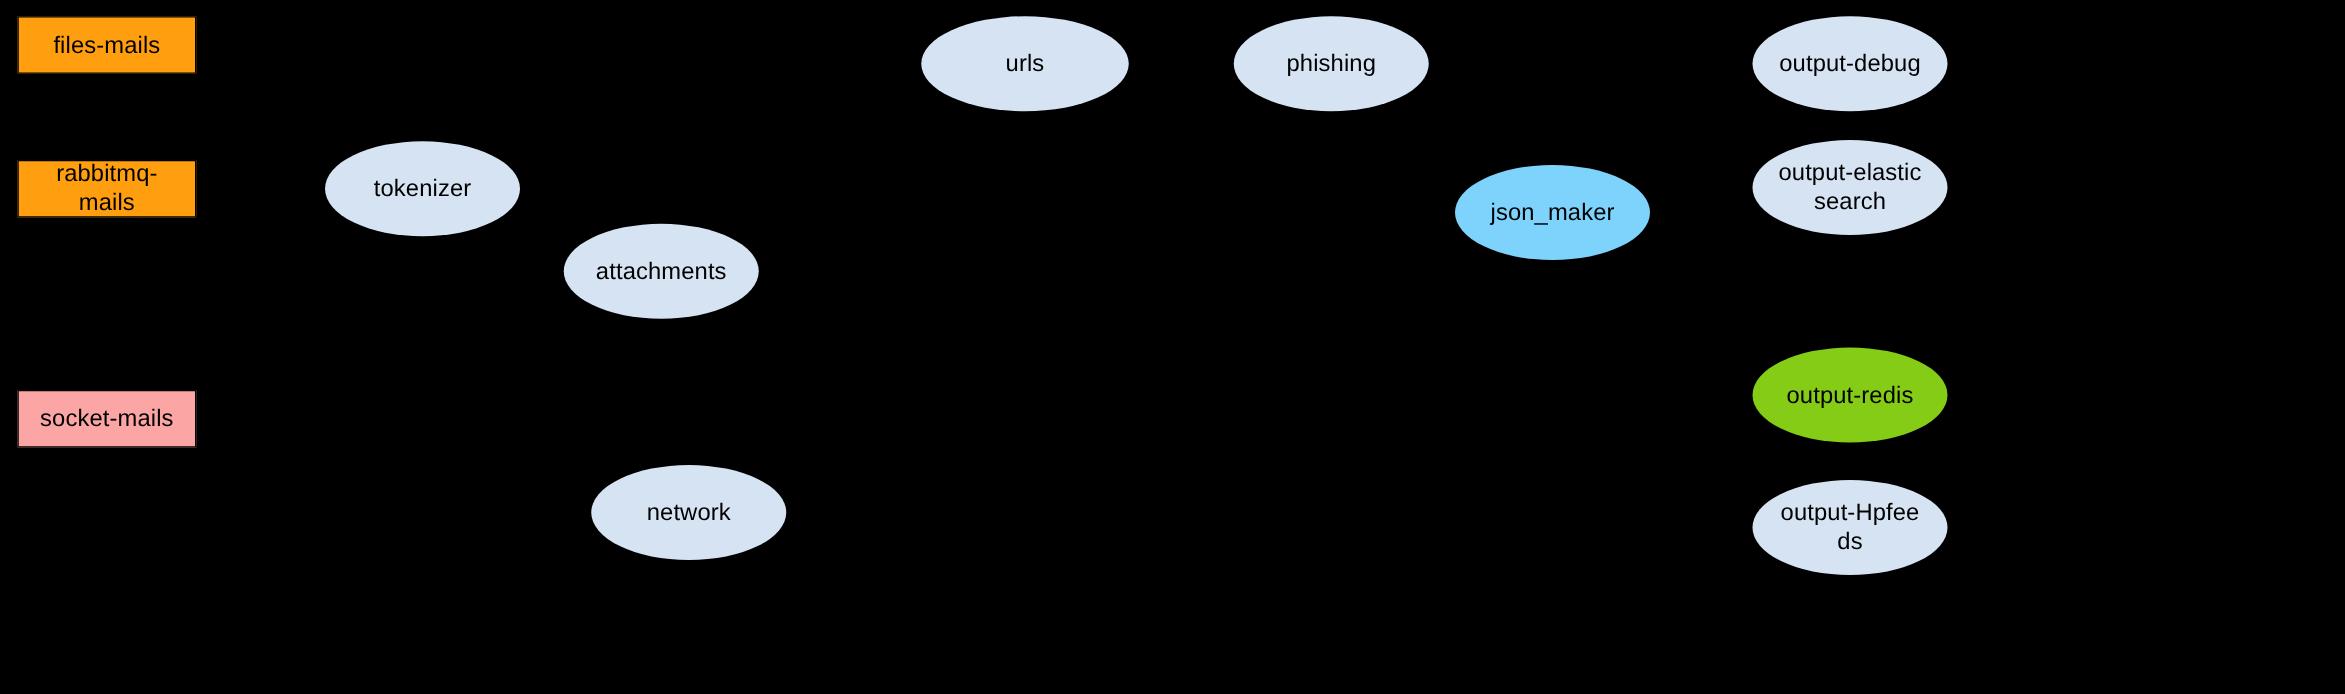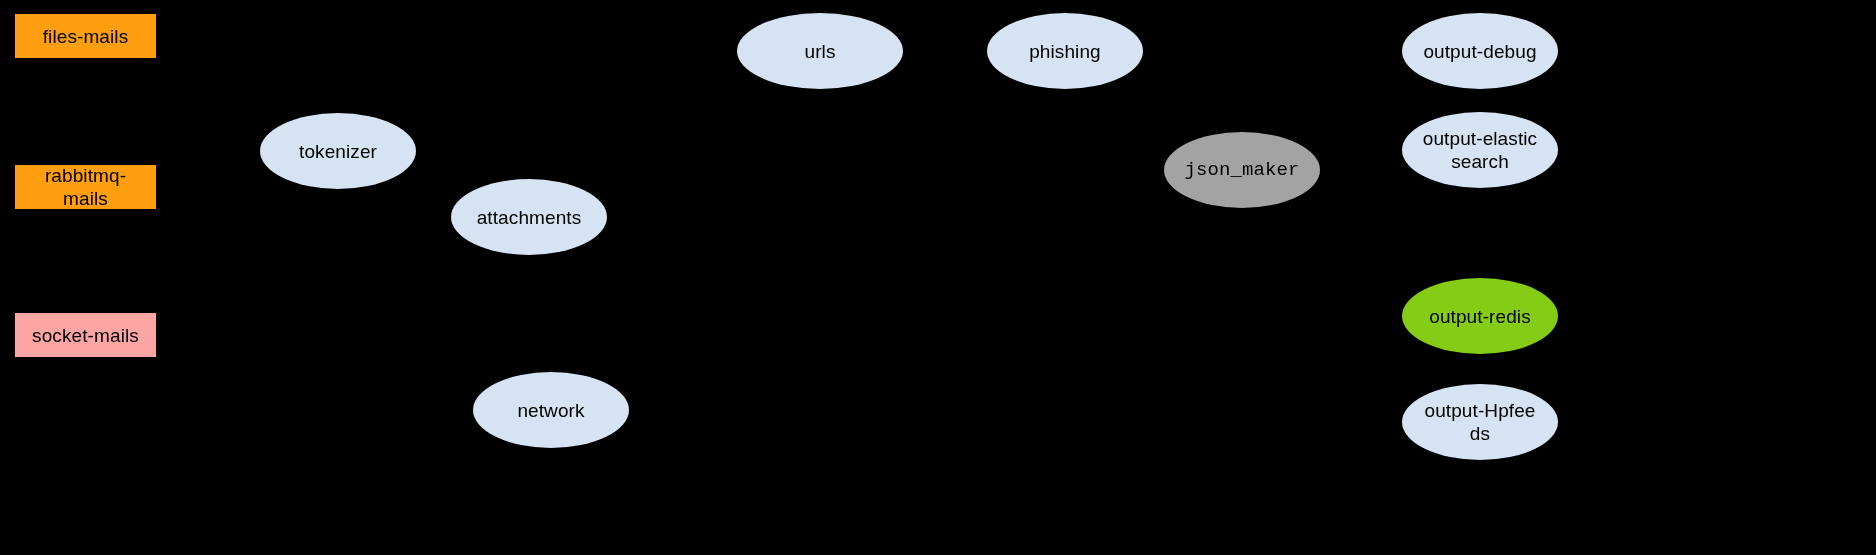"rabbitmq-mails" div.node { margin-top: 36px -> none }
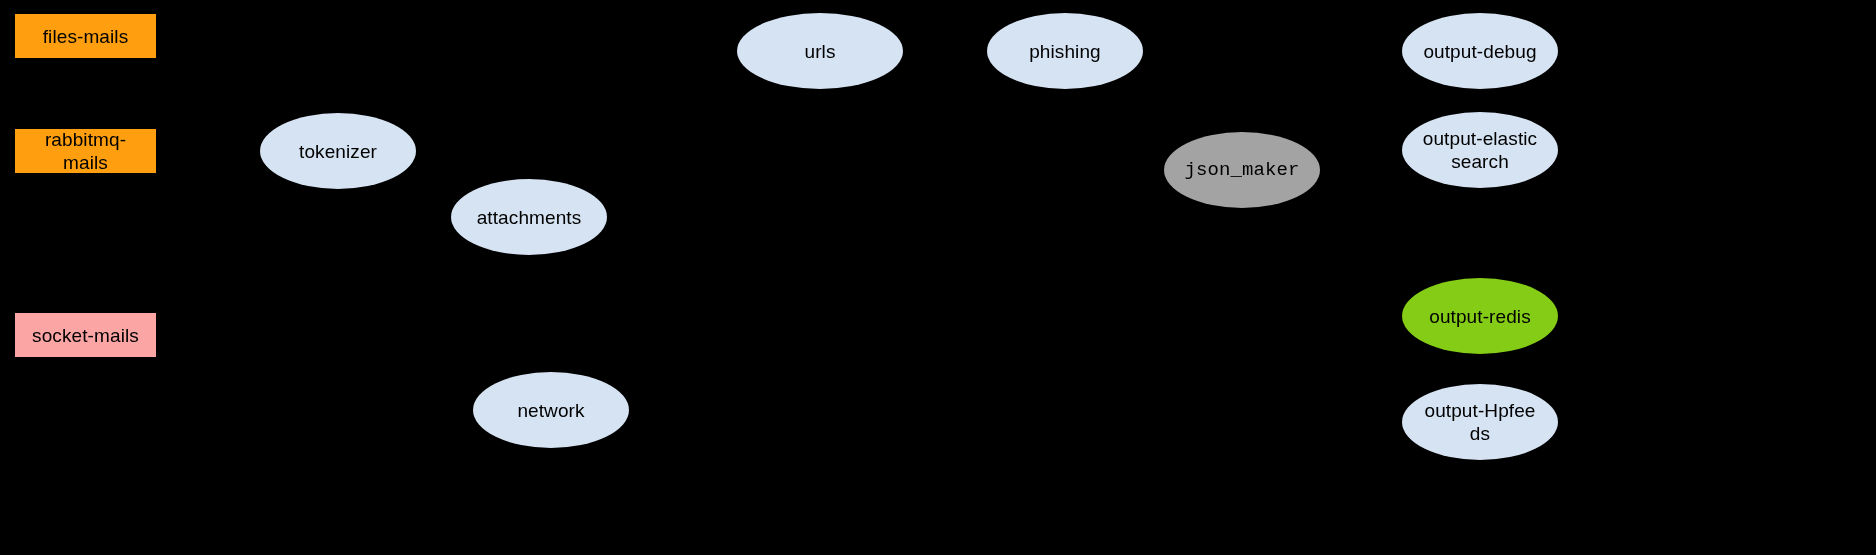"json_maker" div.node { background: #a3a3a3 -> #7dd3fc; font-family: Liberation Mono, monospace -> none }
